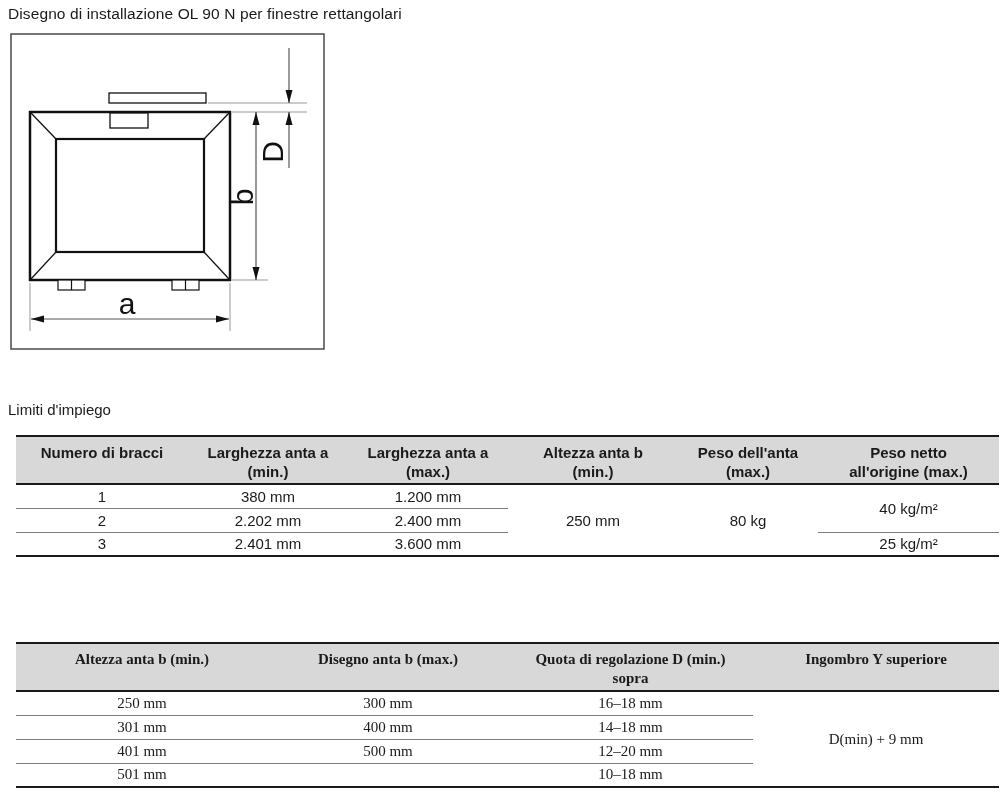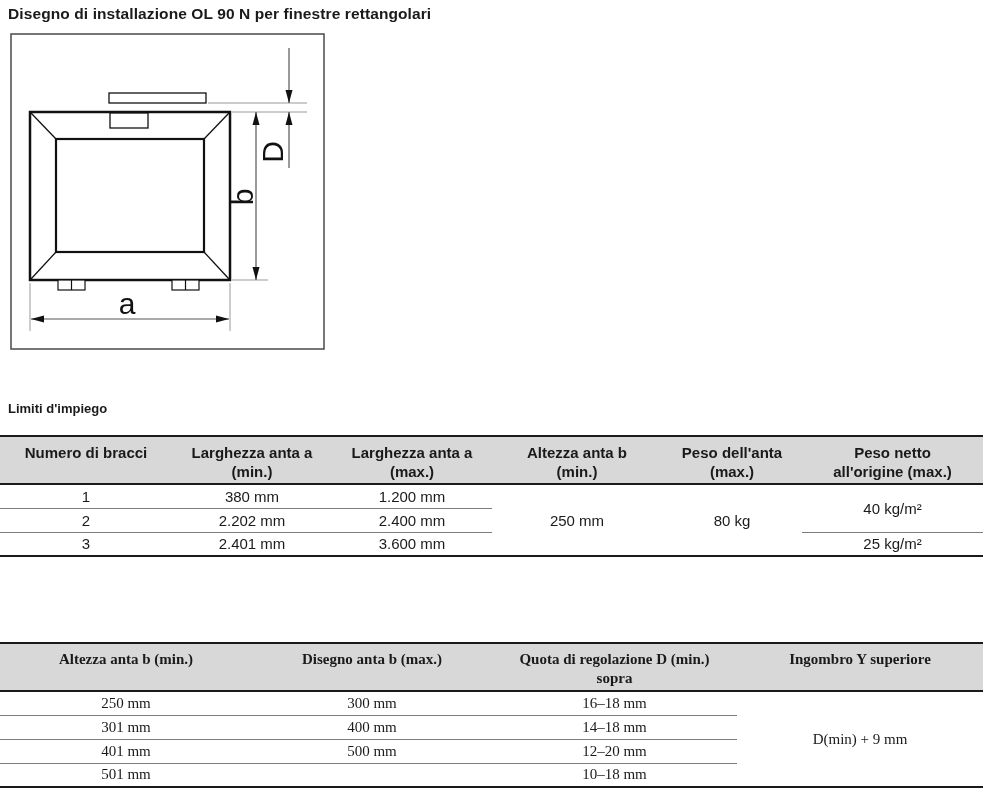"Disegno di installazione OL 90" .doc-title { font-weight: bold -> normal }
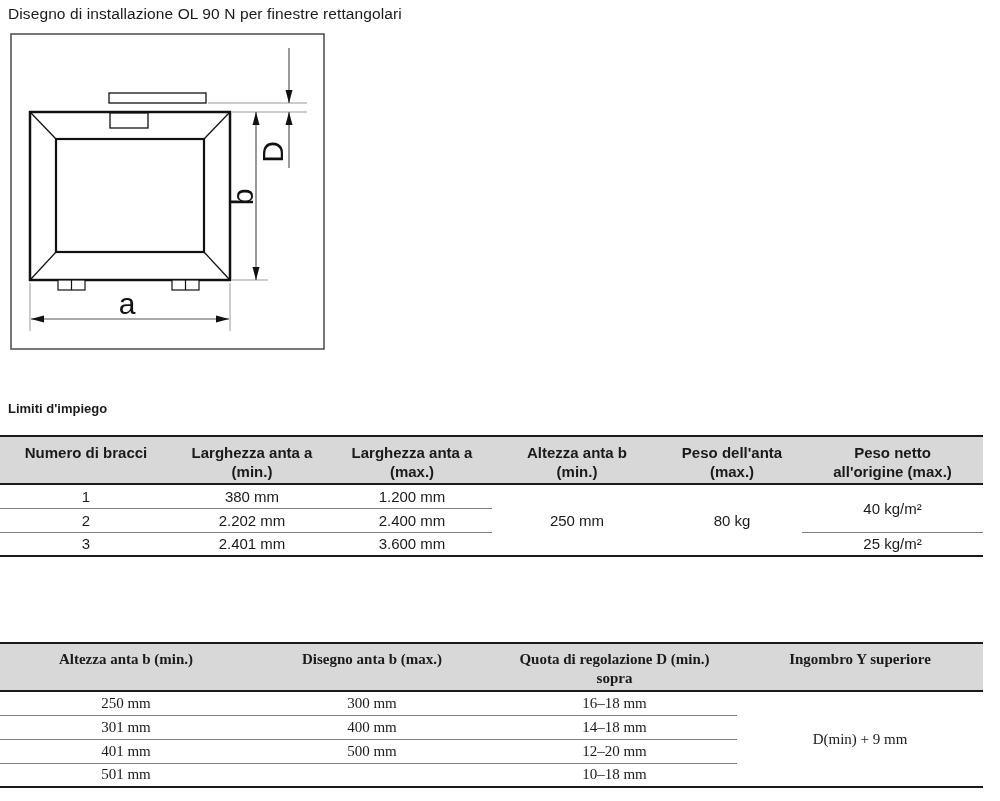"Limiti d'impiego" .section-heading { font-size: 13px -> 15px; font-weight: bold -> normal }
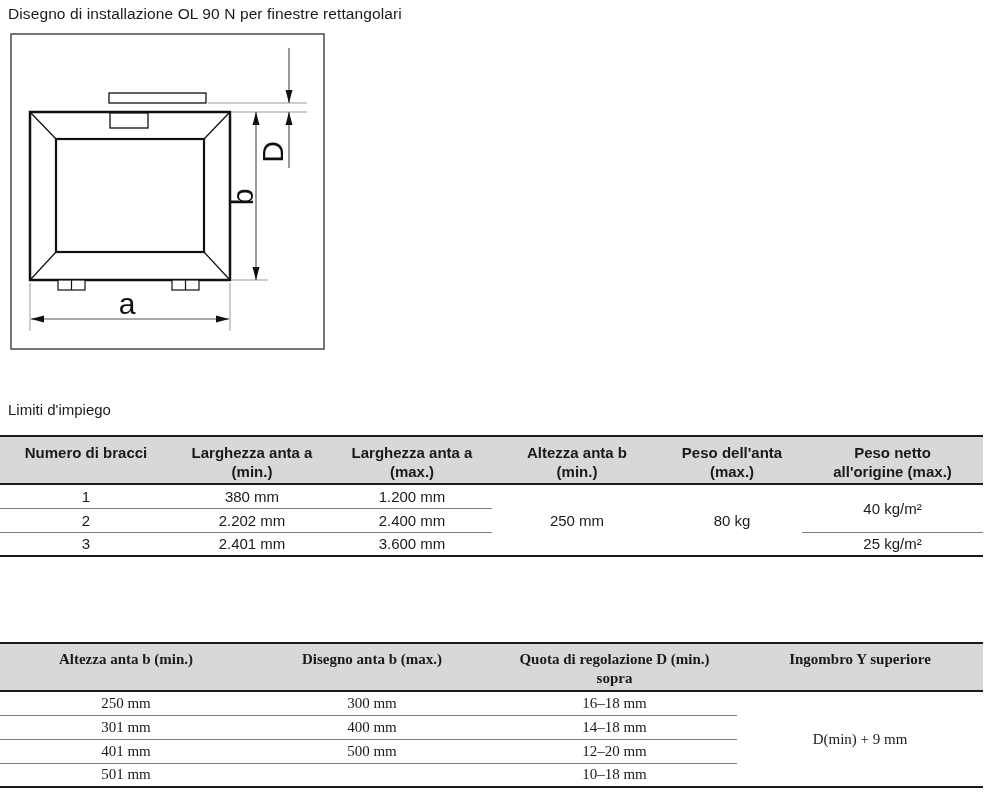"Numero di bracci" .data-table { left: 0 -> 16px }
